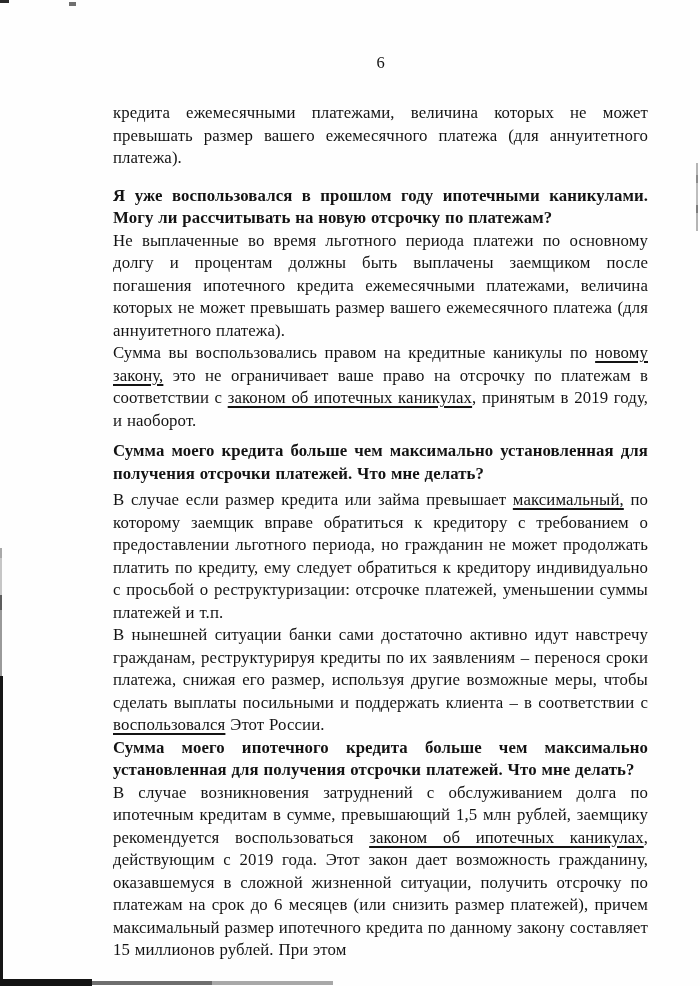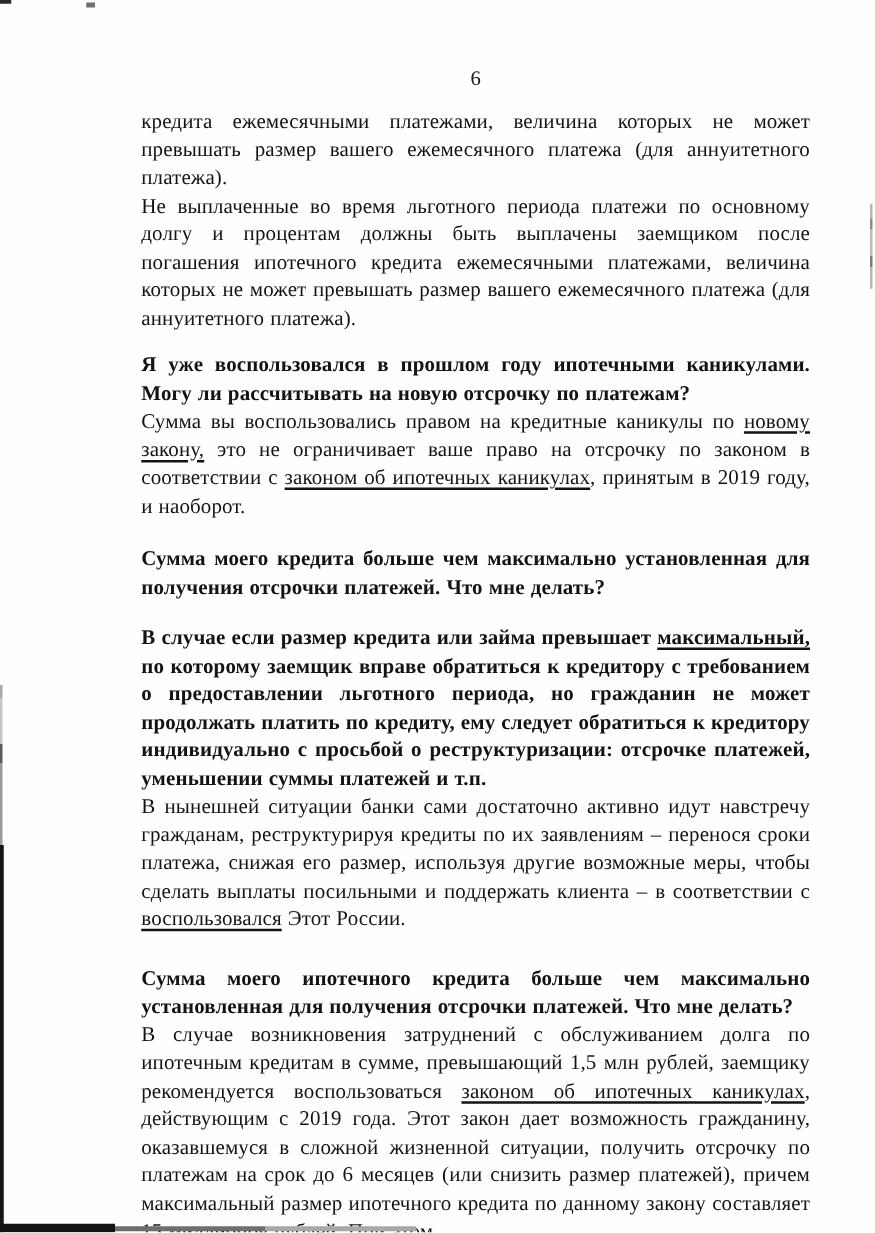"кредита ежемесячными платежами, величина" .mt-p1 { margin-top: 12px -> 28px }
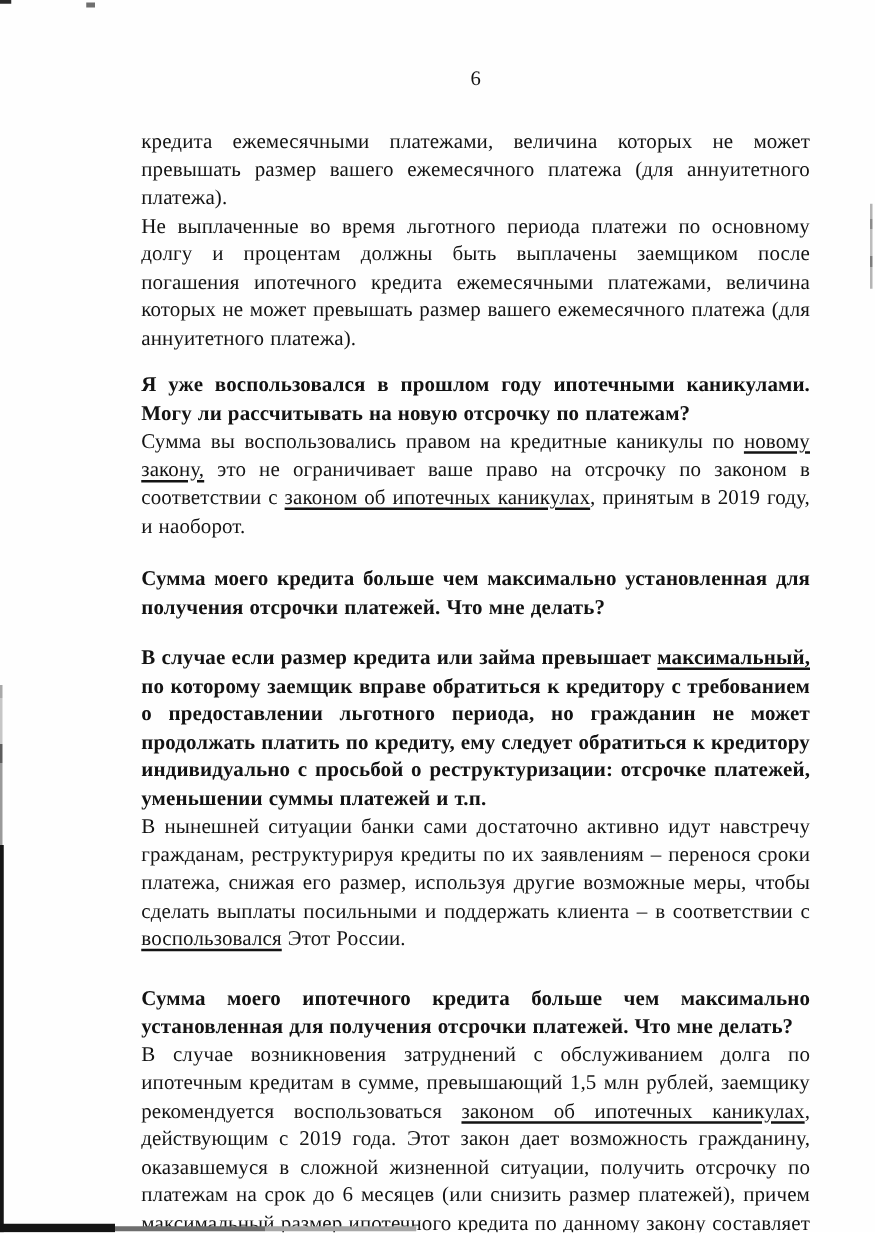"Не выплаченные во время льготного" p.blk { order: before "Я уже воспользовался в прошлом" -> after "Я уже воспользовался в прошлом" }
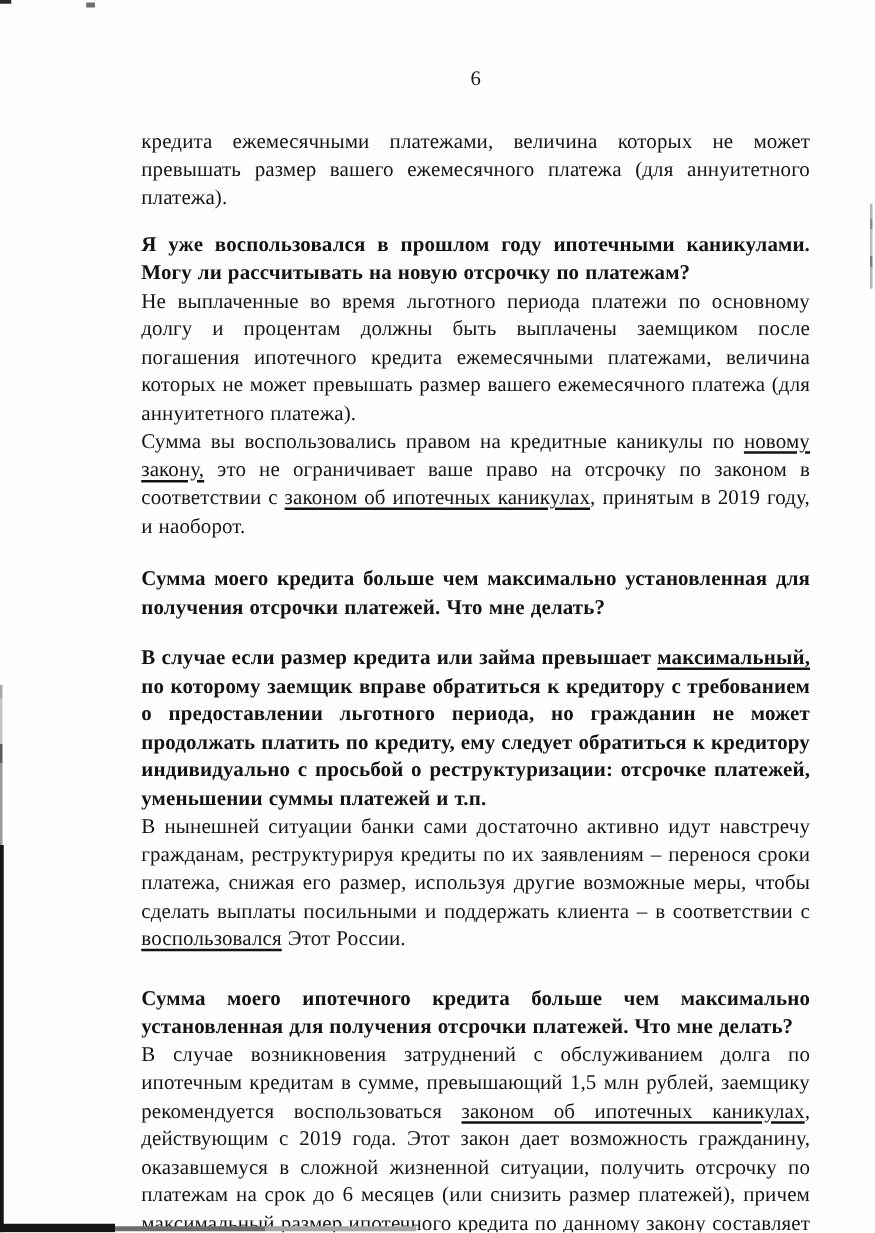"это не ограничивает ваше право" span { text: законом -> платежам }
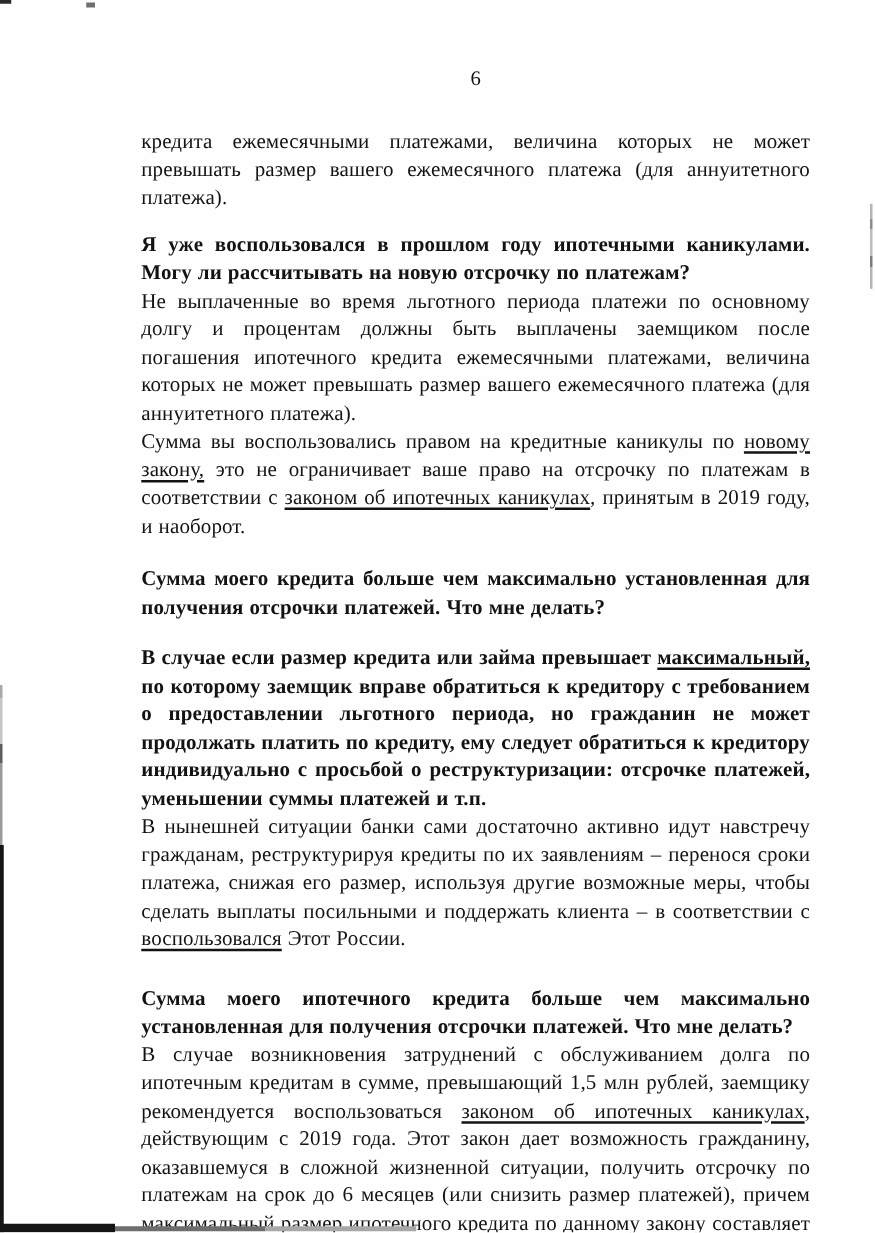"Сумма моего кредита больше чем" .mt-q2 { margin-top: 20px -> 8px }
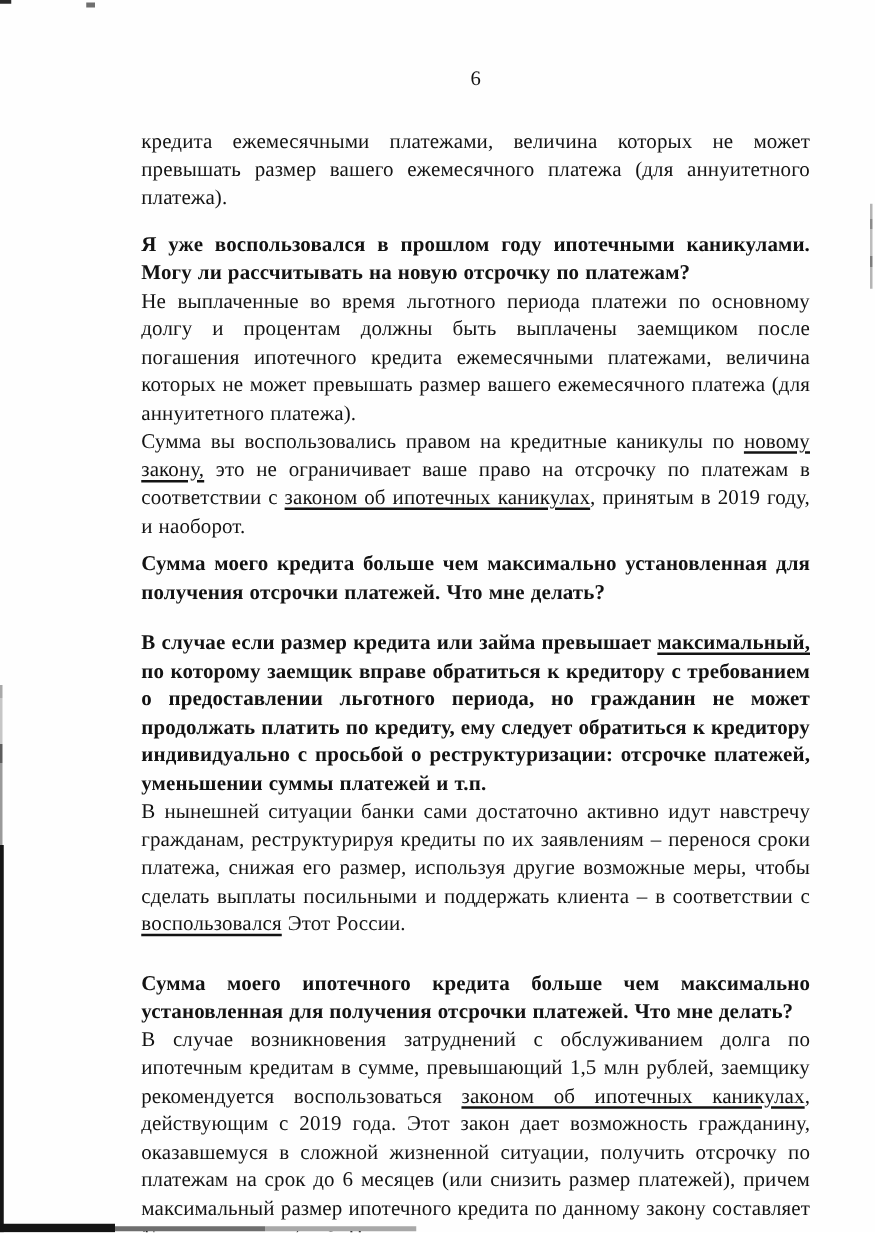"В случае если размер кредита" .mt-p4 { font-weight: bold -> none; margin-top: 18px -> 4px }
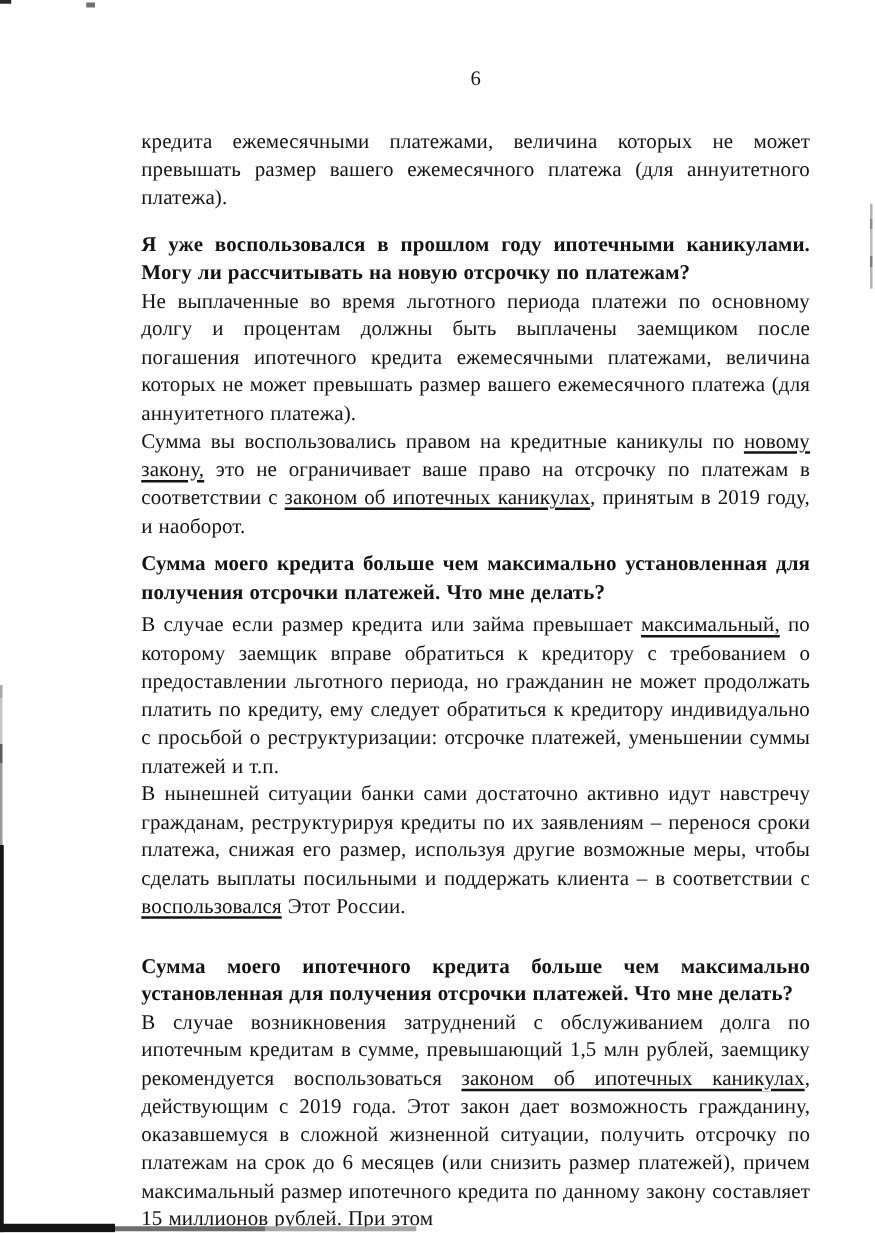"Сумма моего ипотечного кредита больше" .mt-q3 { margin-top: 25px -> none }
